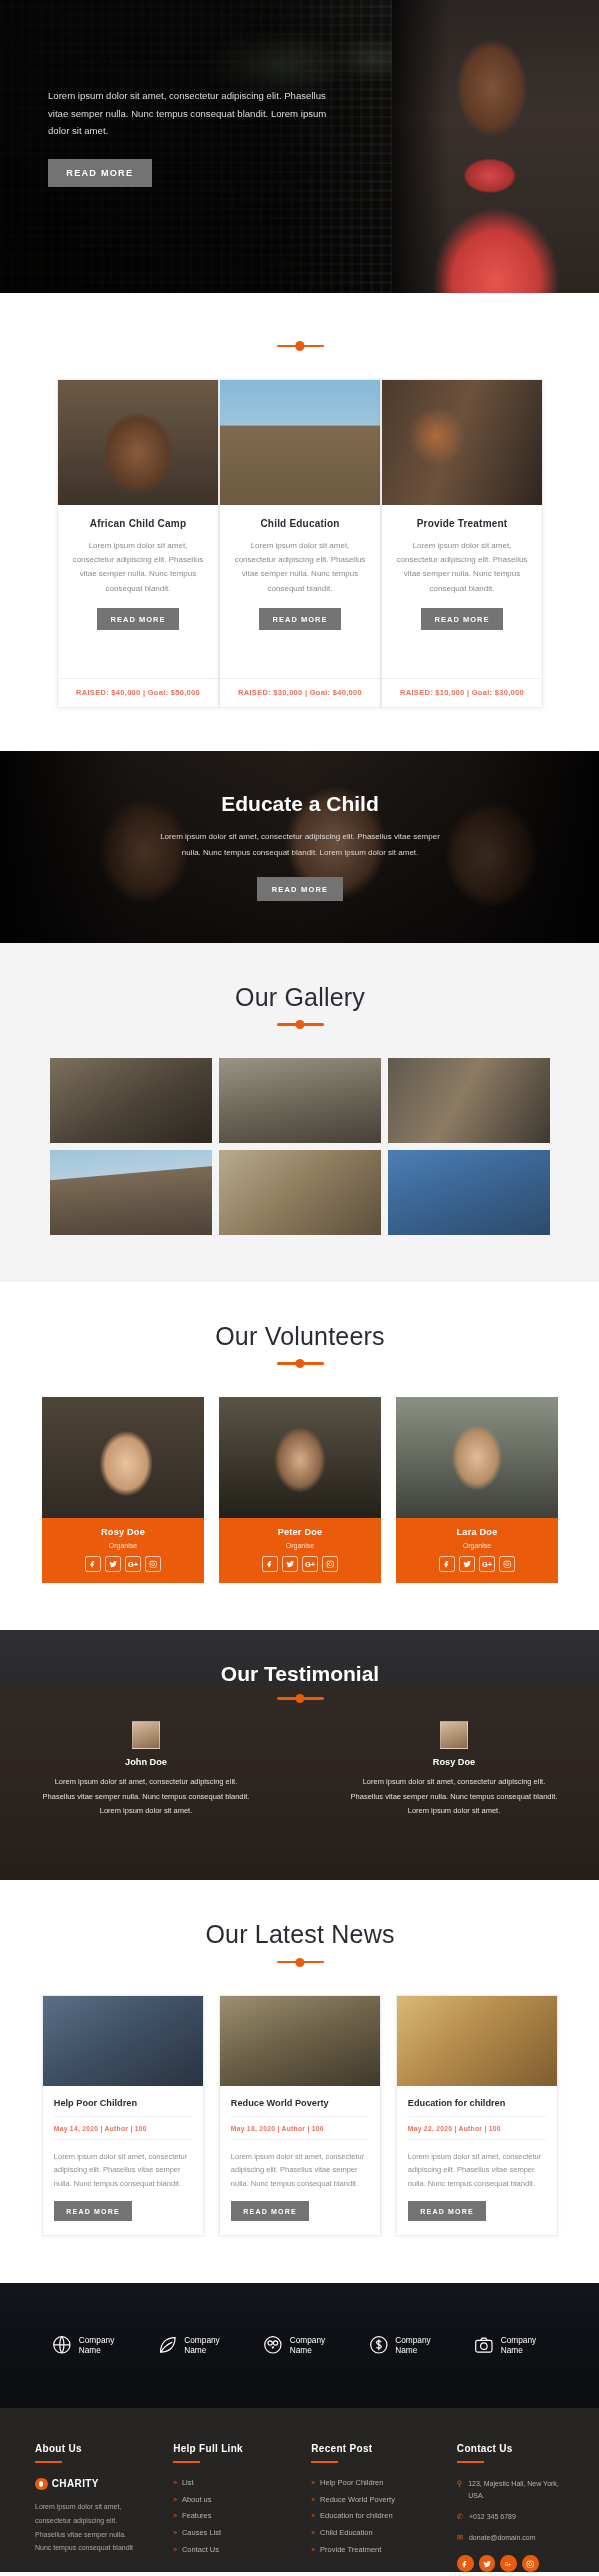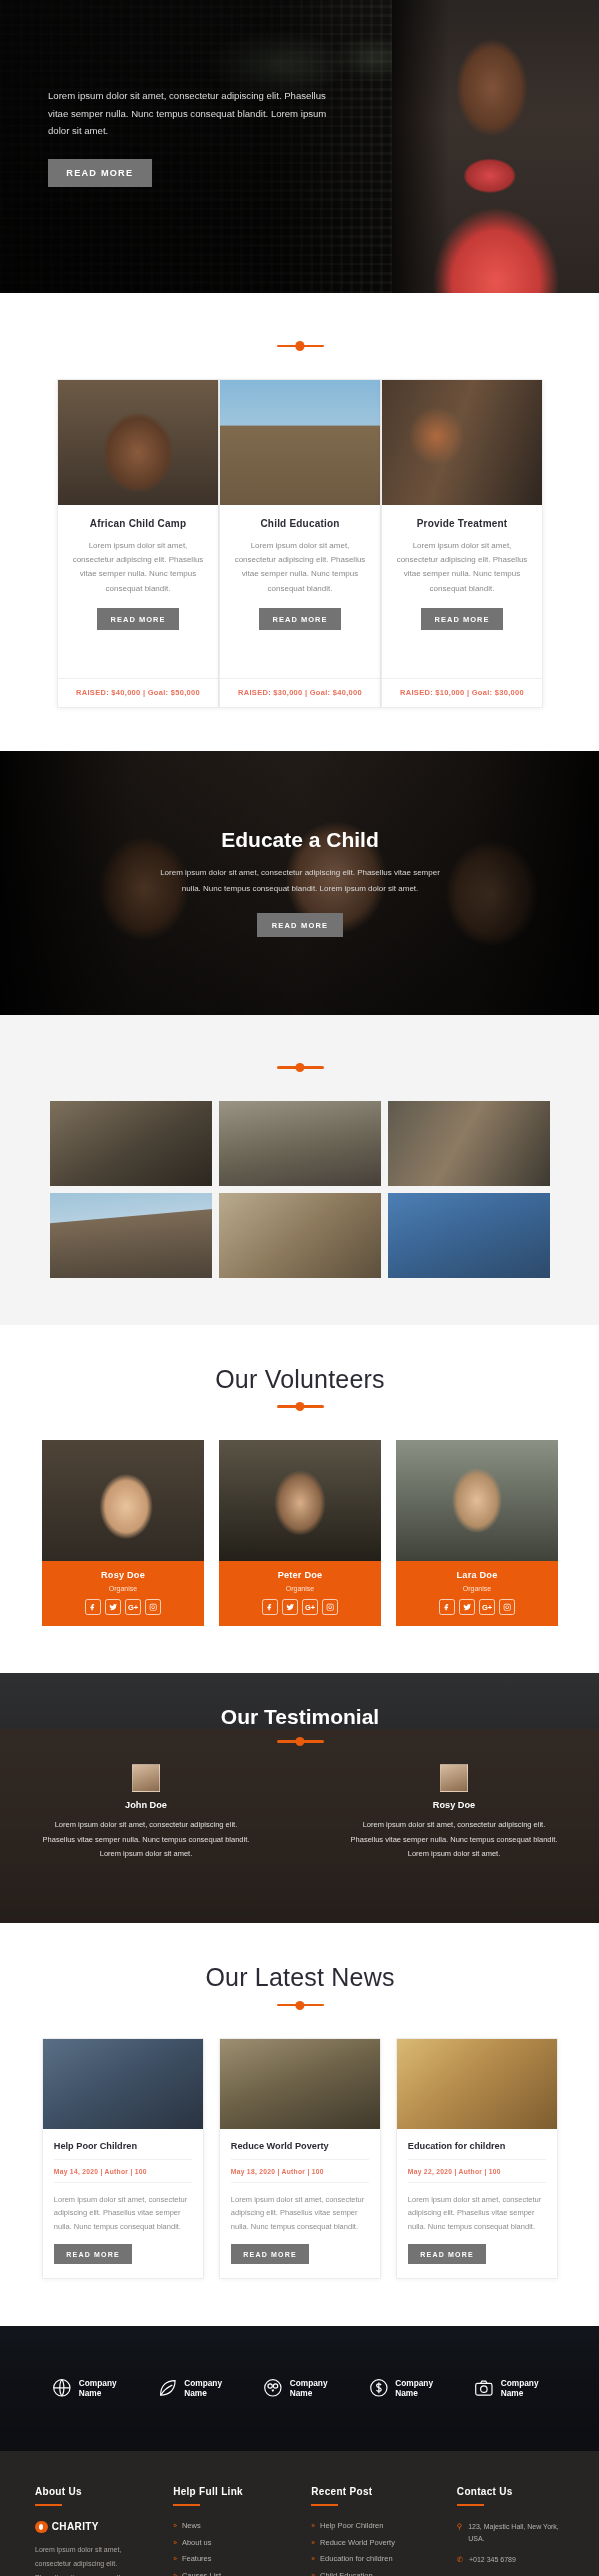"Educate a Child" .educate { height: 264px -> 192px }
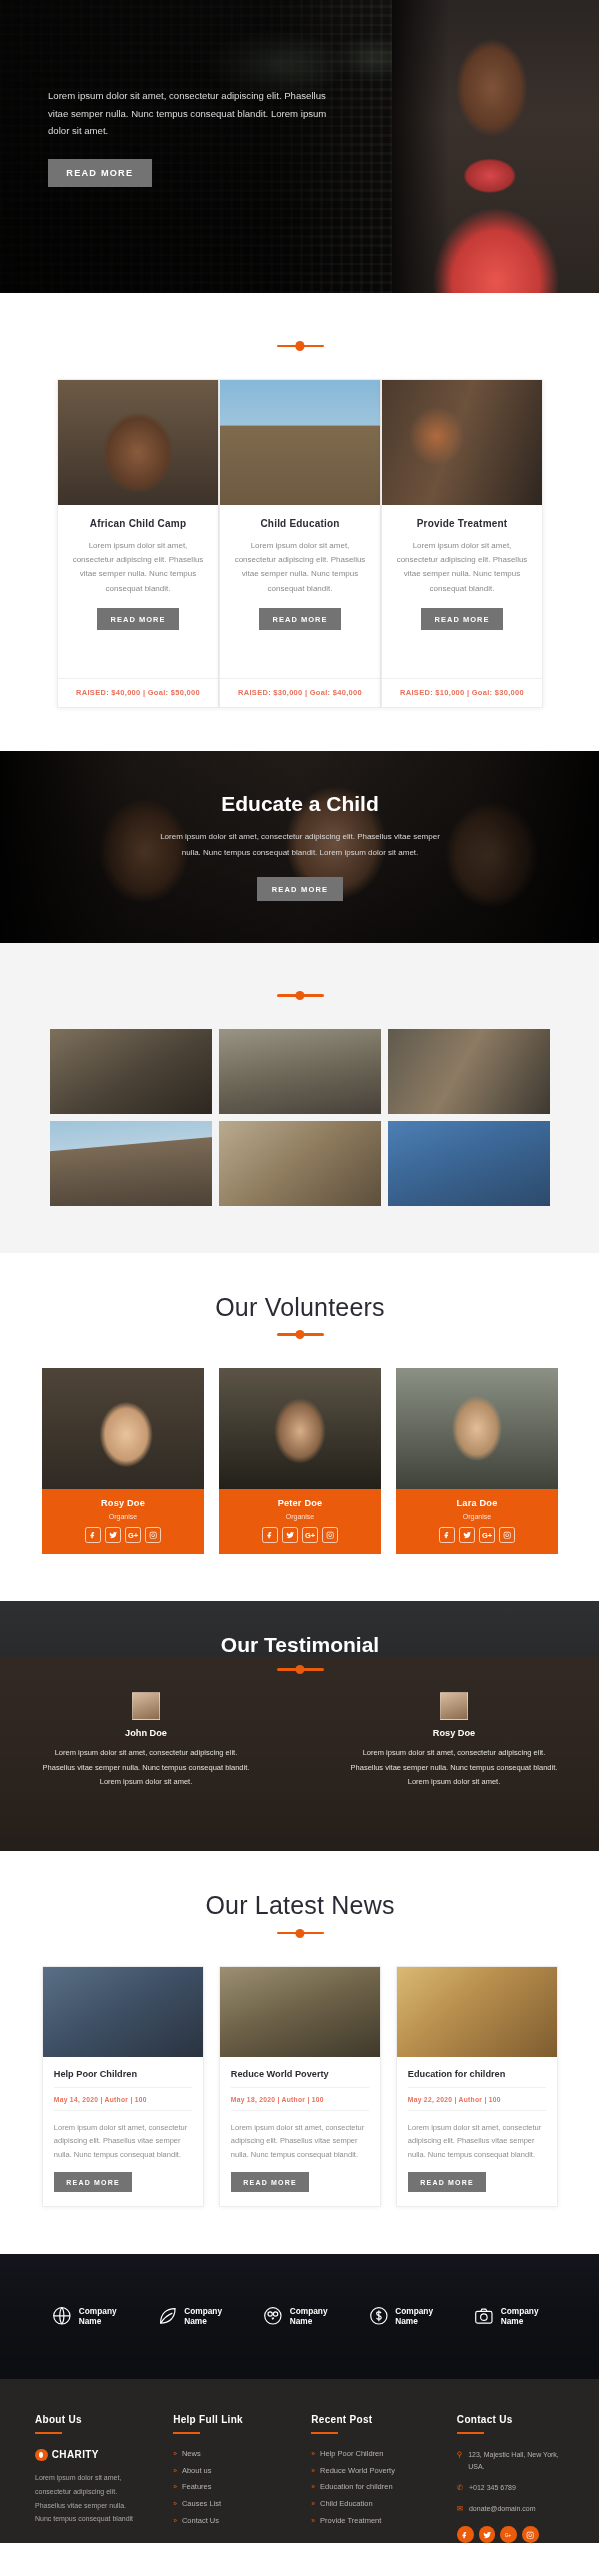"Our Gallery" h2.sec-title { html: none -> <h2>Our Gallery</h2> }
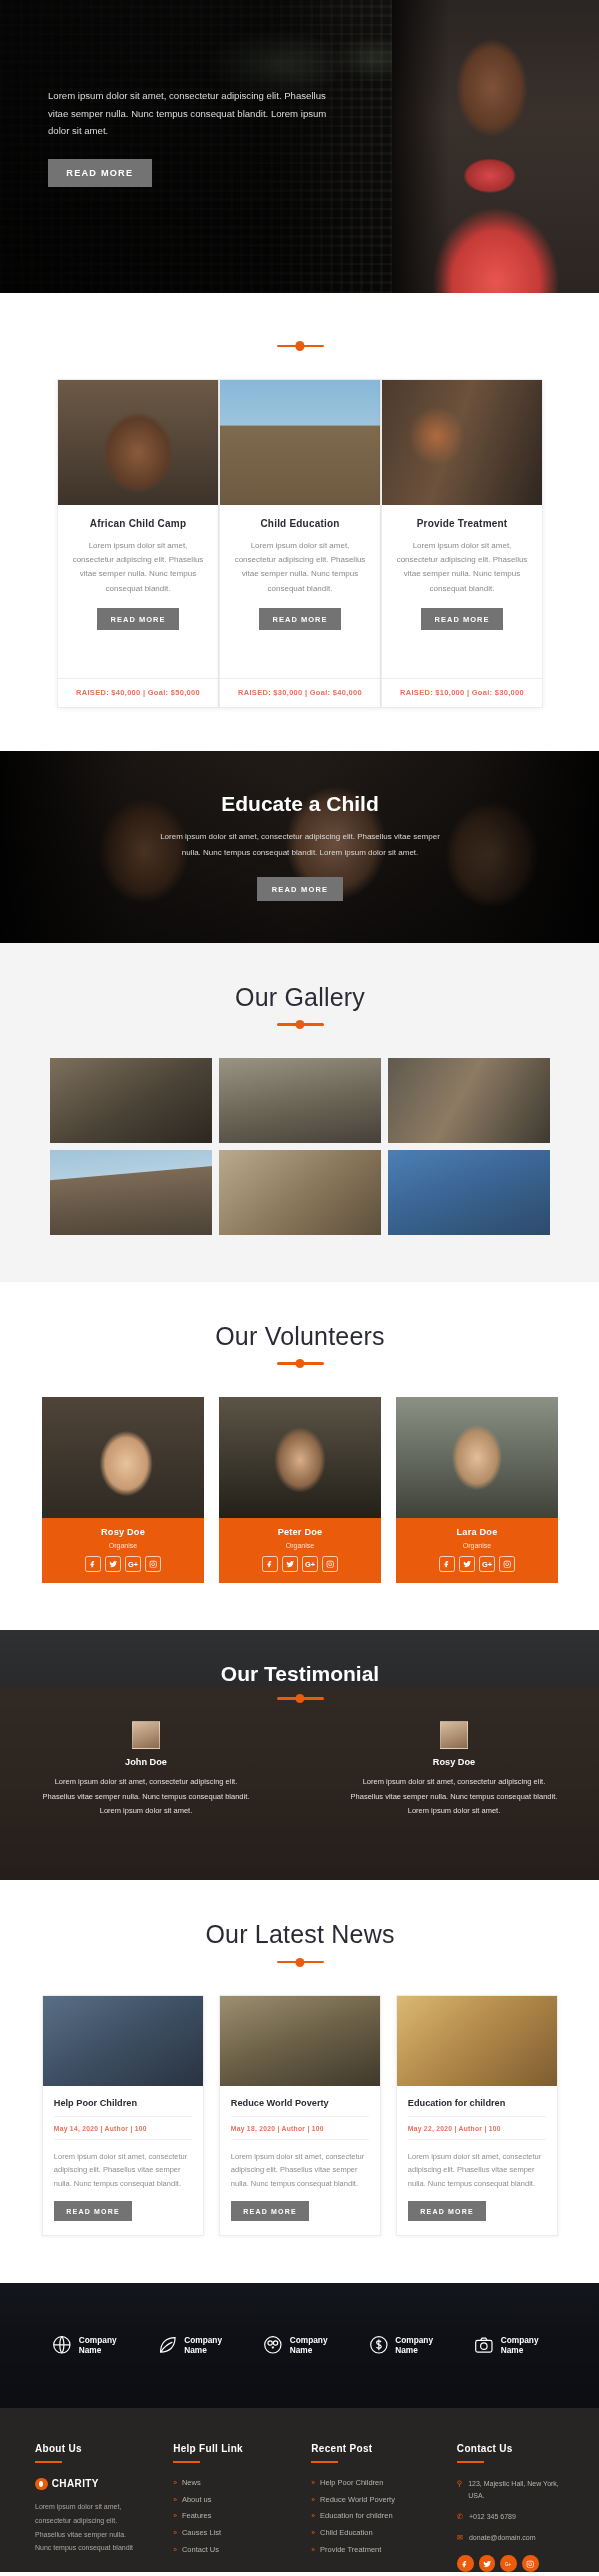"Company Name" .sp-tx { font-weight: 700 -> 400 }
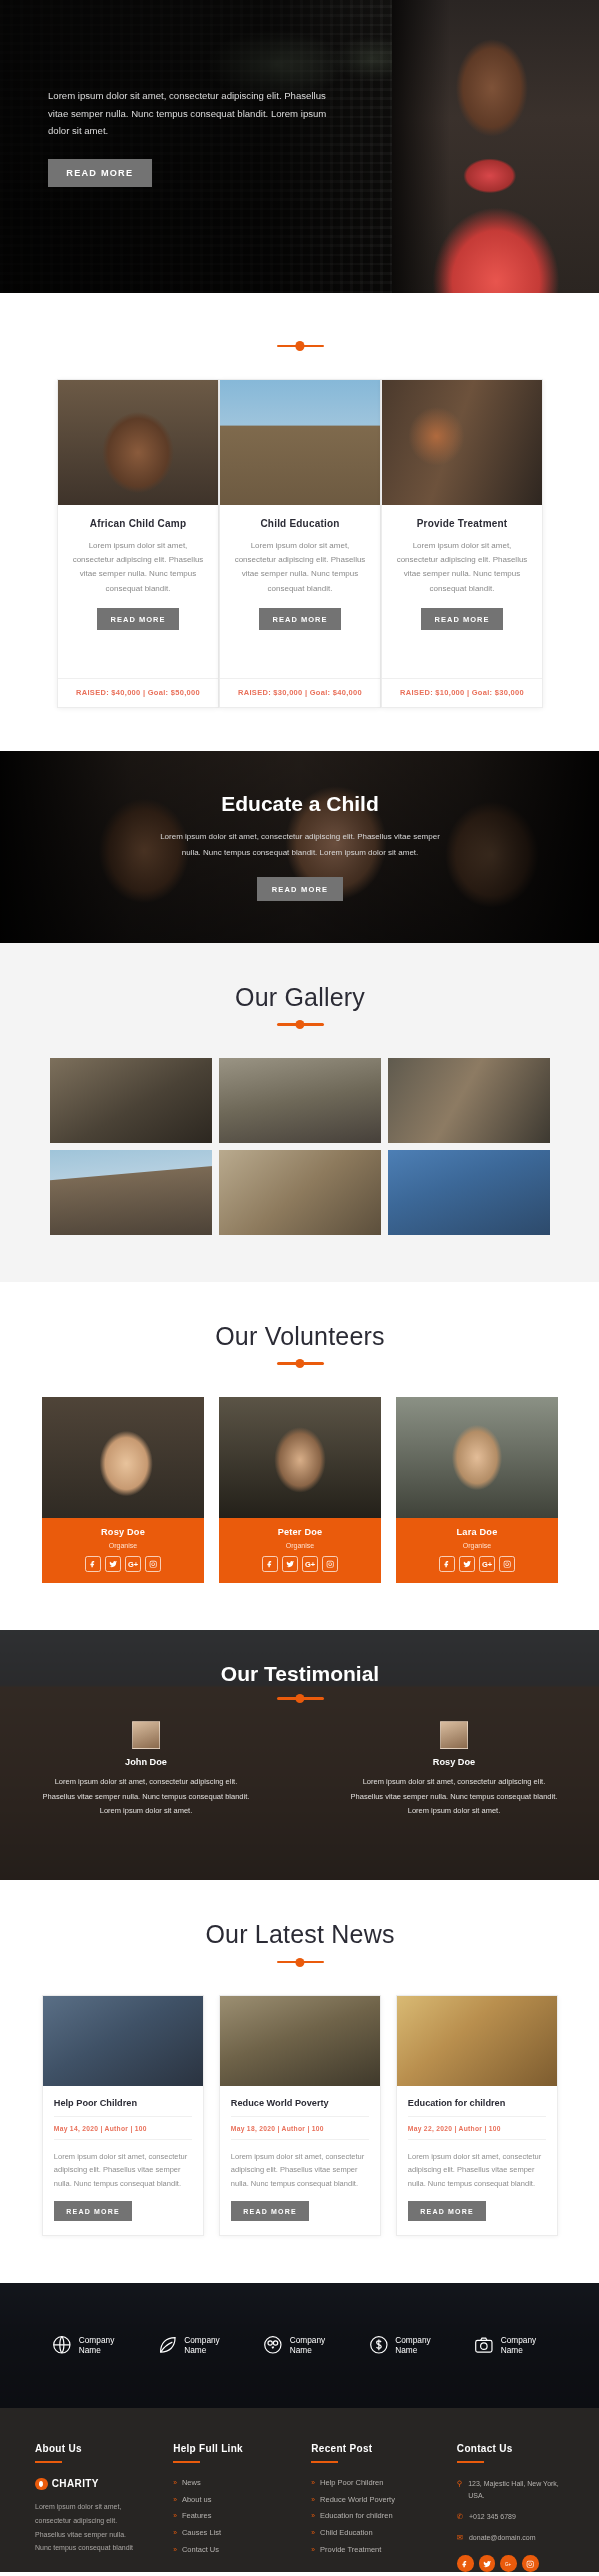"News" span { text: News -> List }
